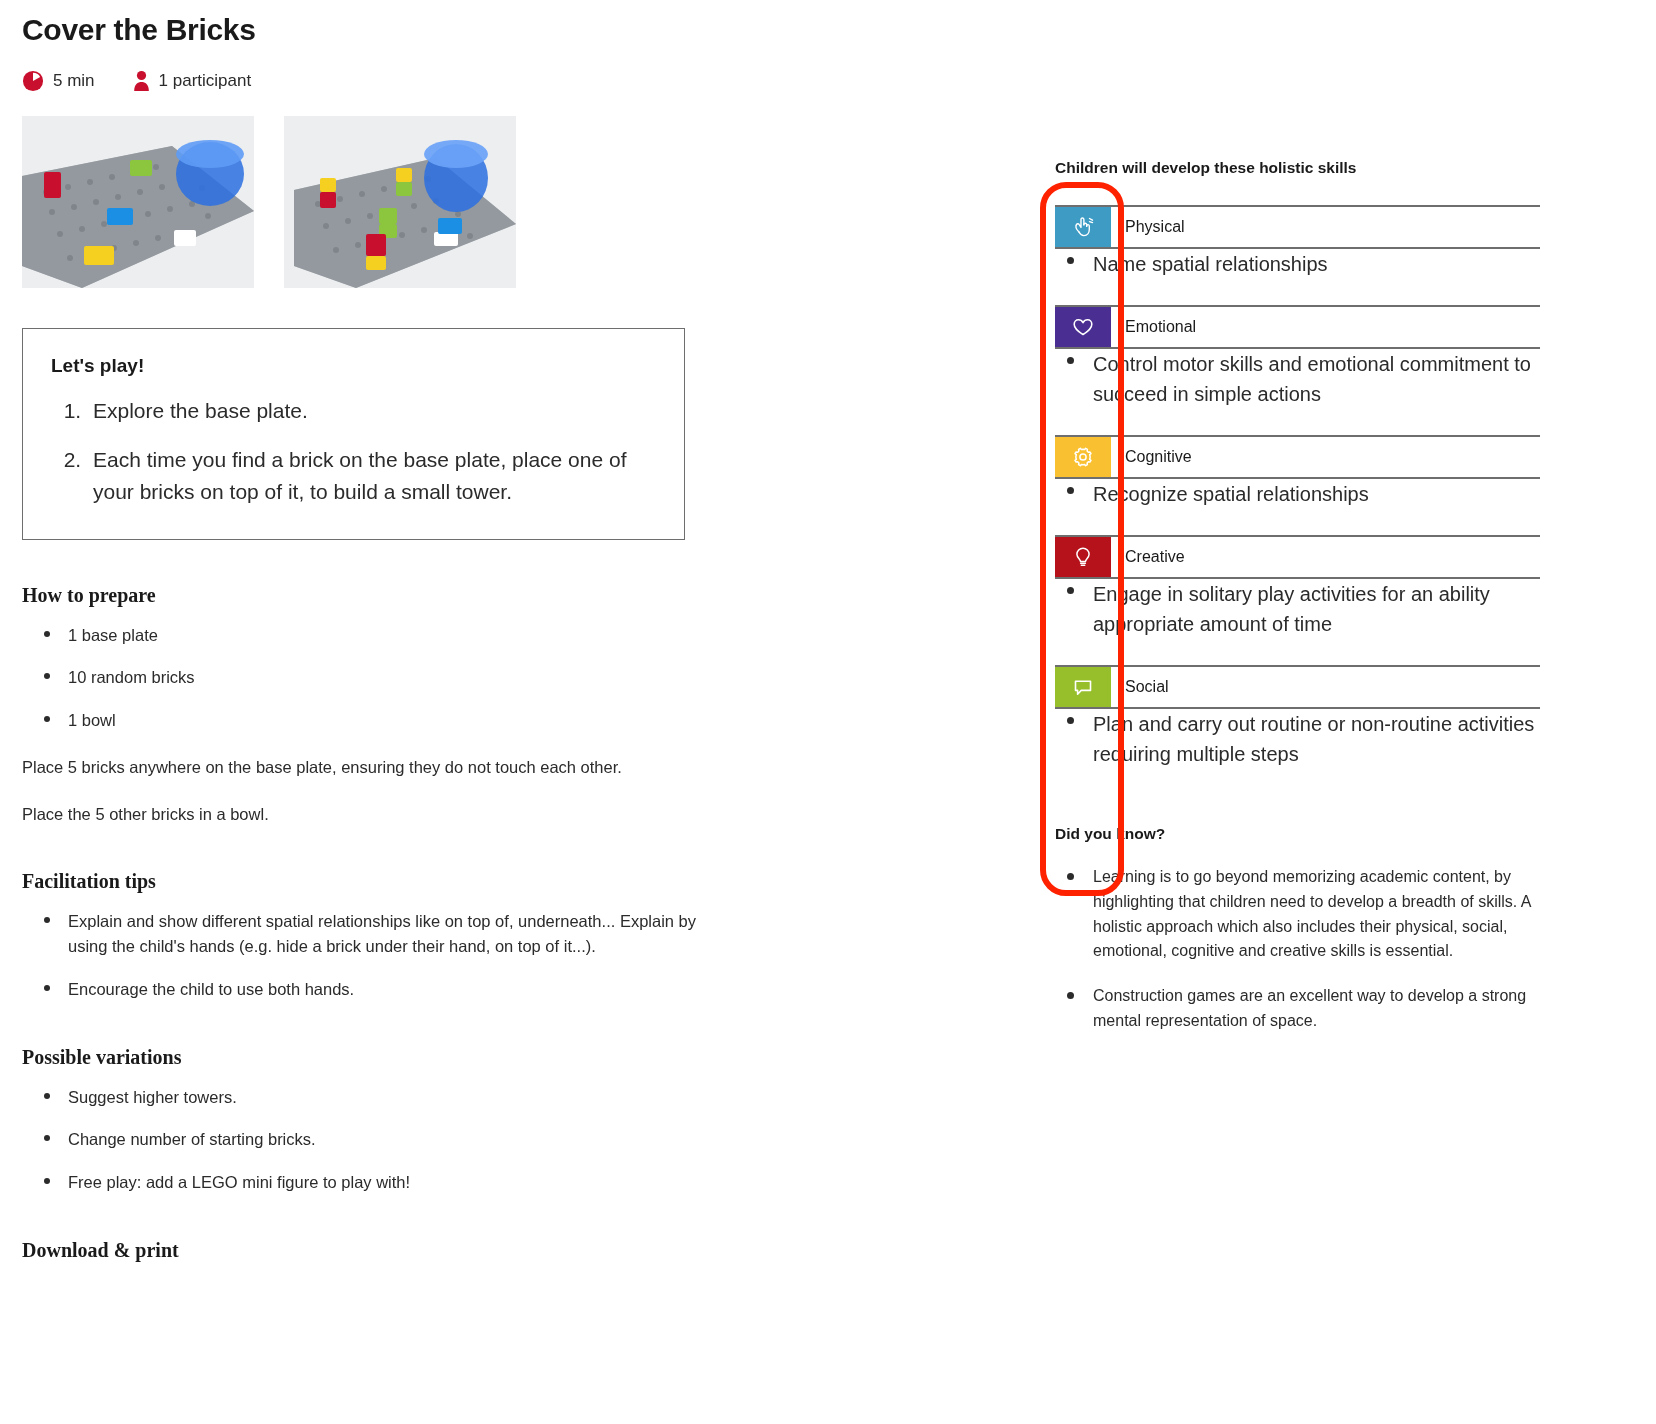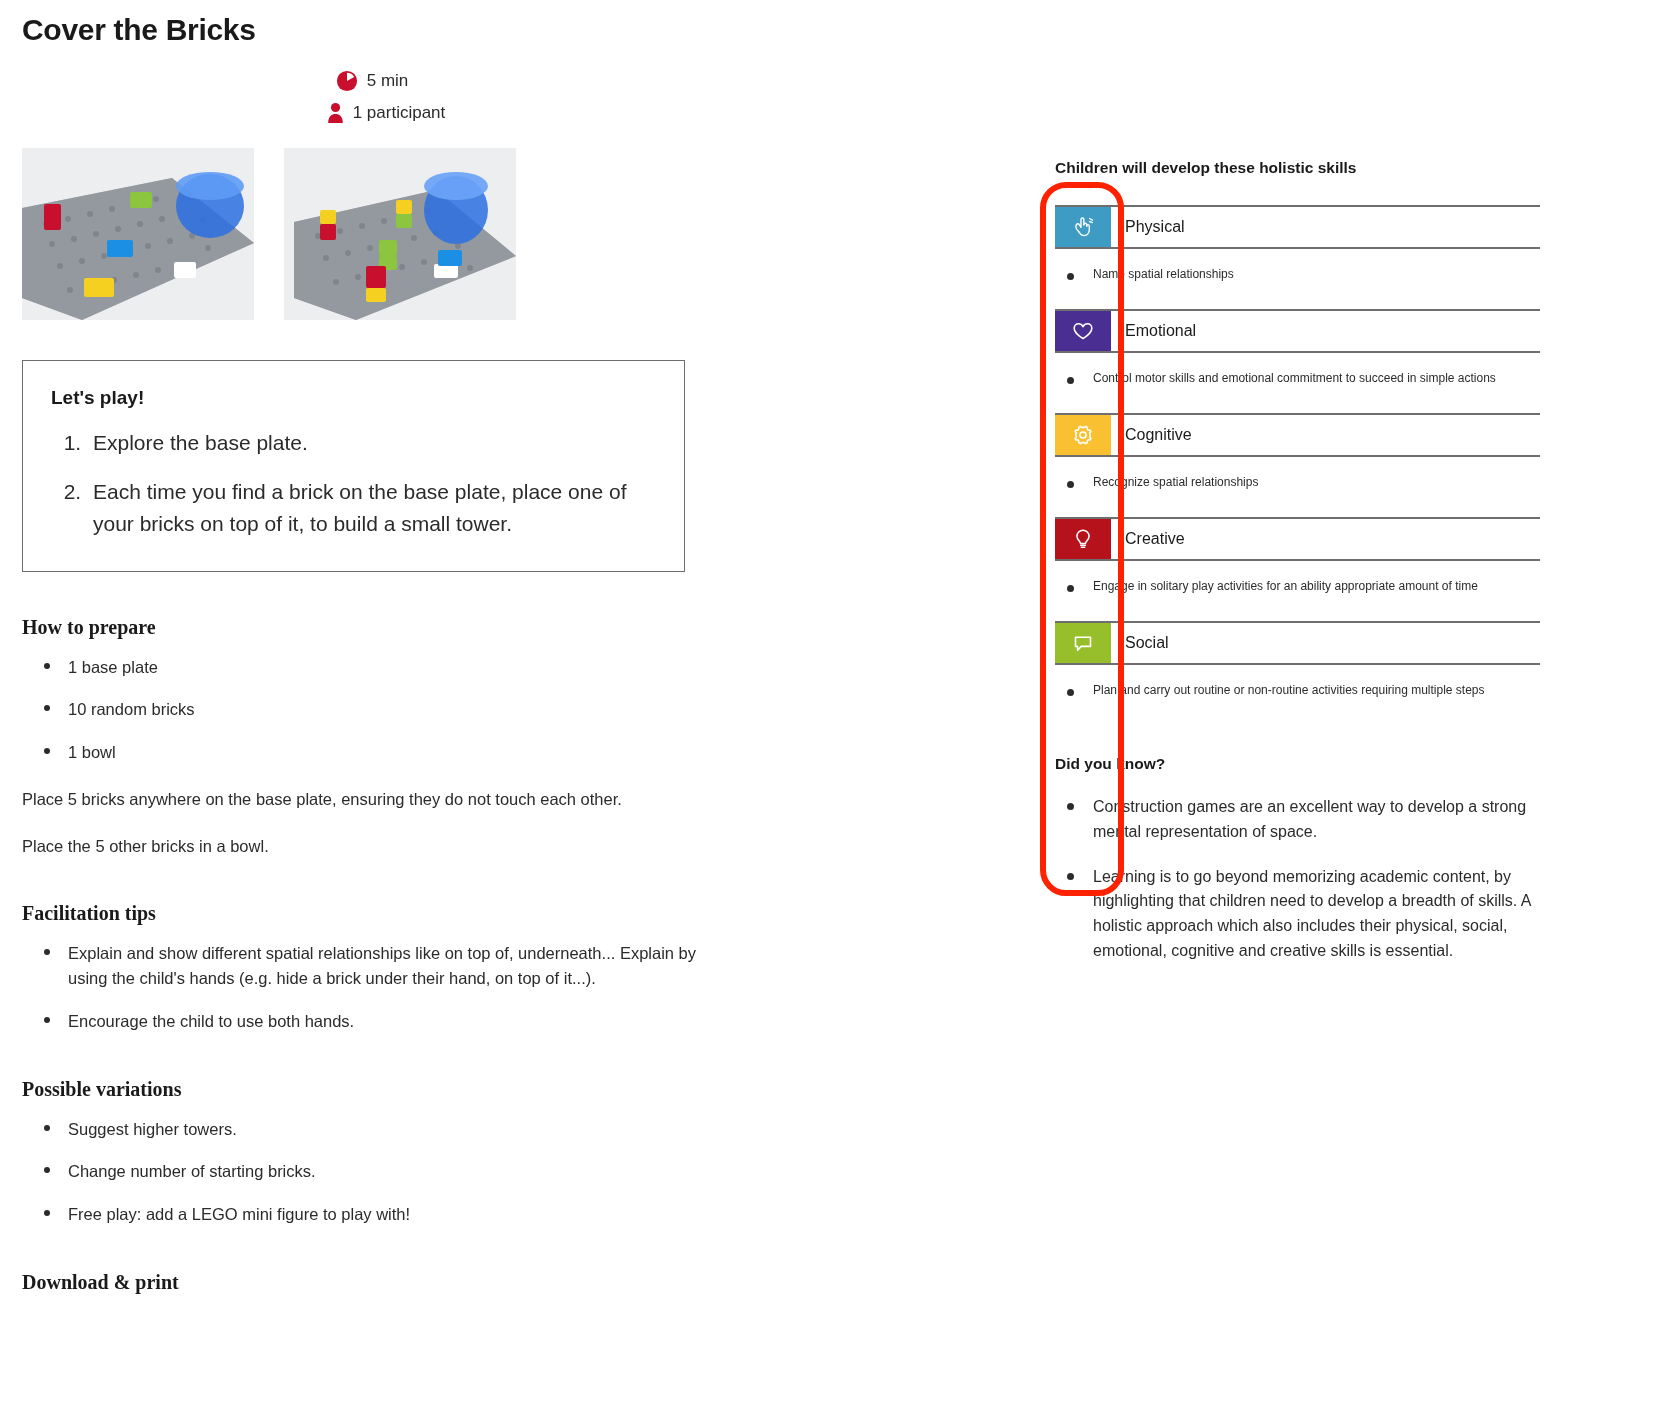"5 min" .meta-row { flex-direction: column -> none }
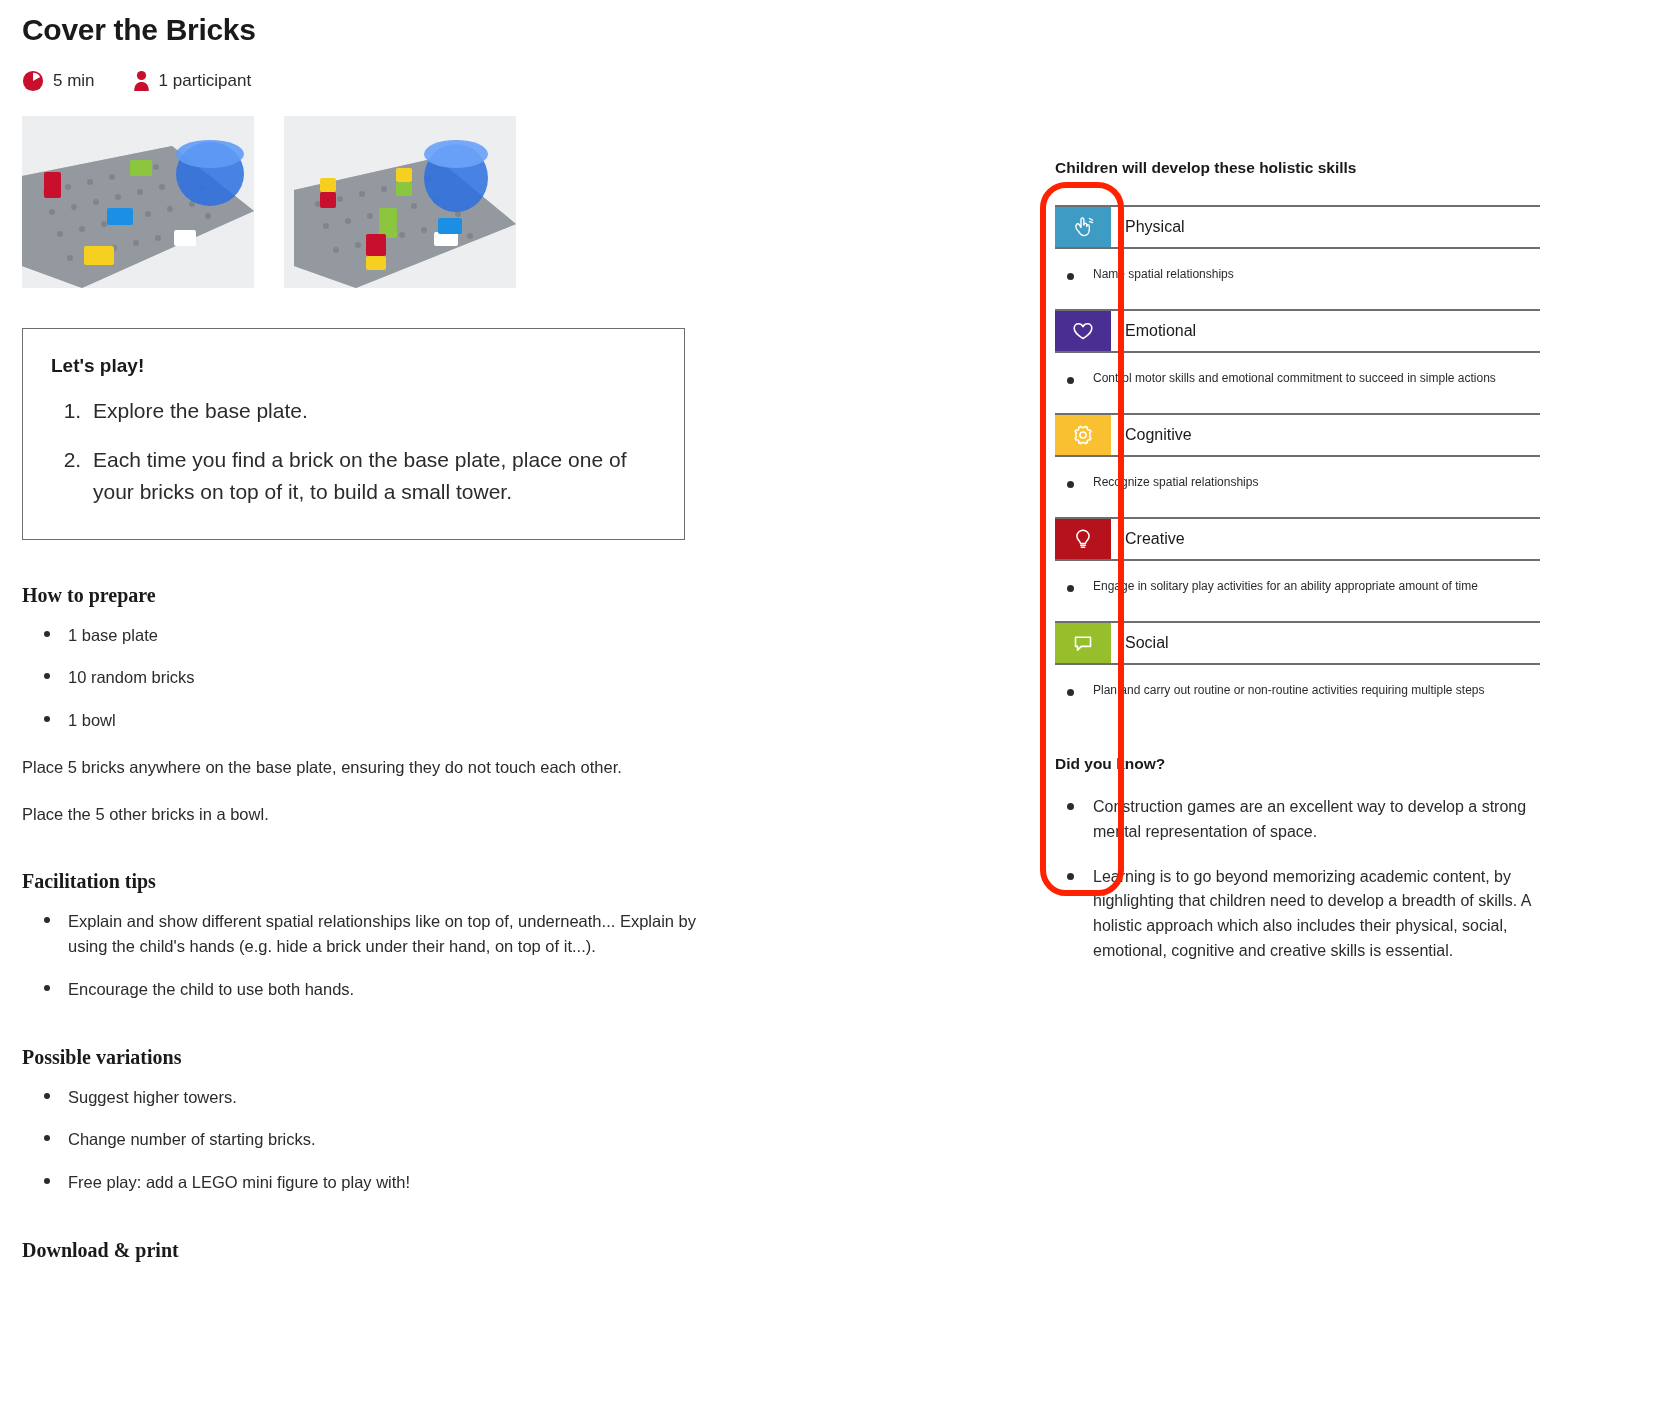"Name spatial relationships" ul.skill-points { font-size: 12px -> 20px; margin: 16px 0 0 0 -> 0 0 0 0 }
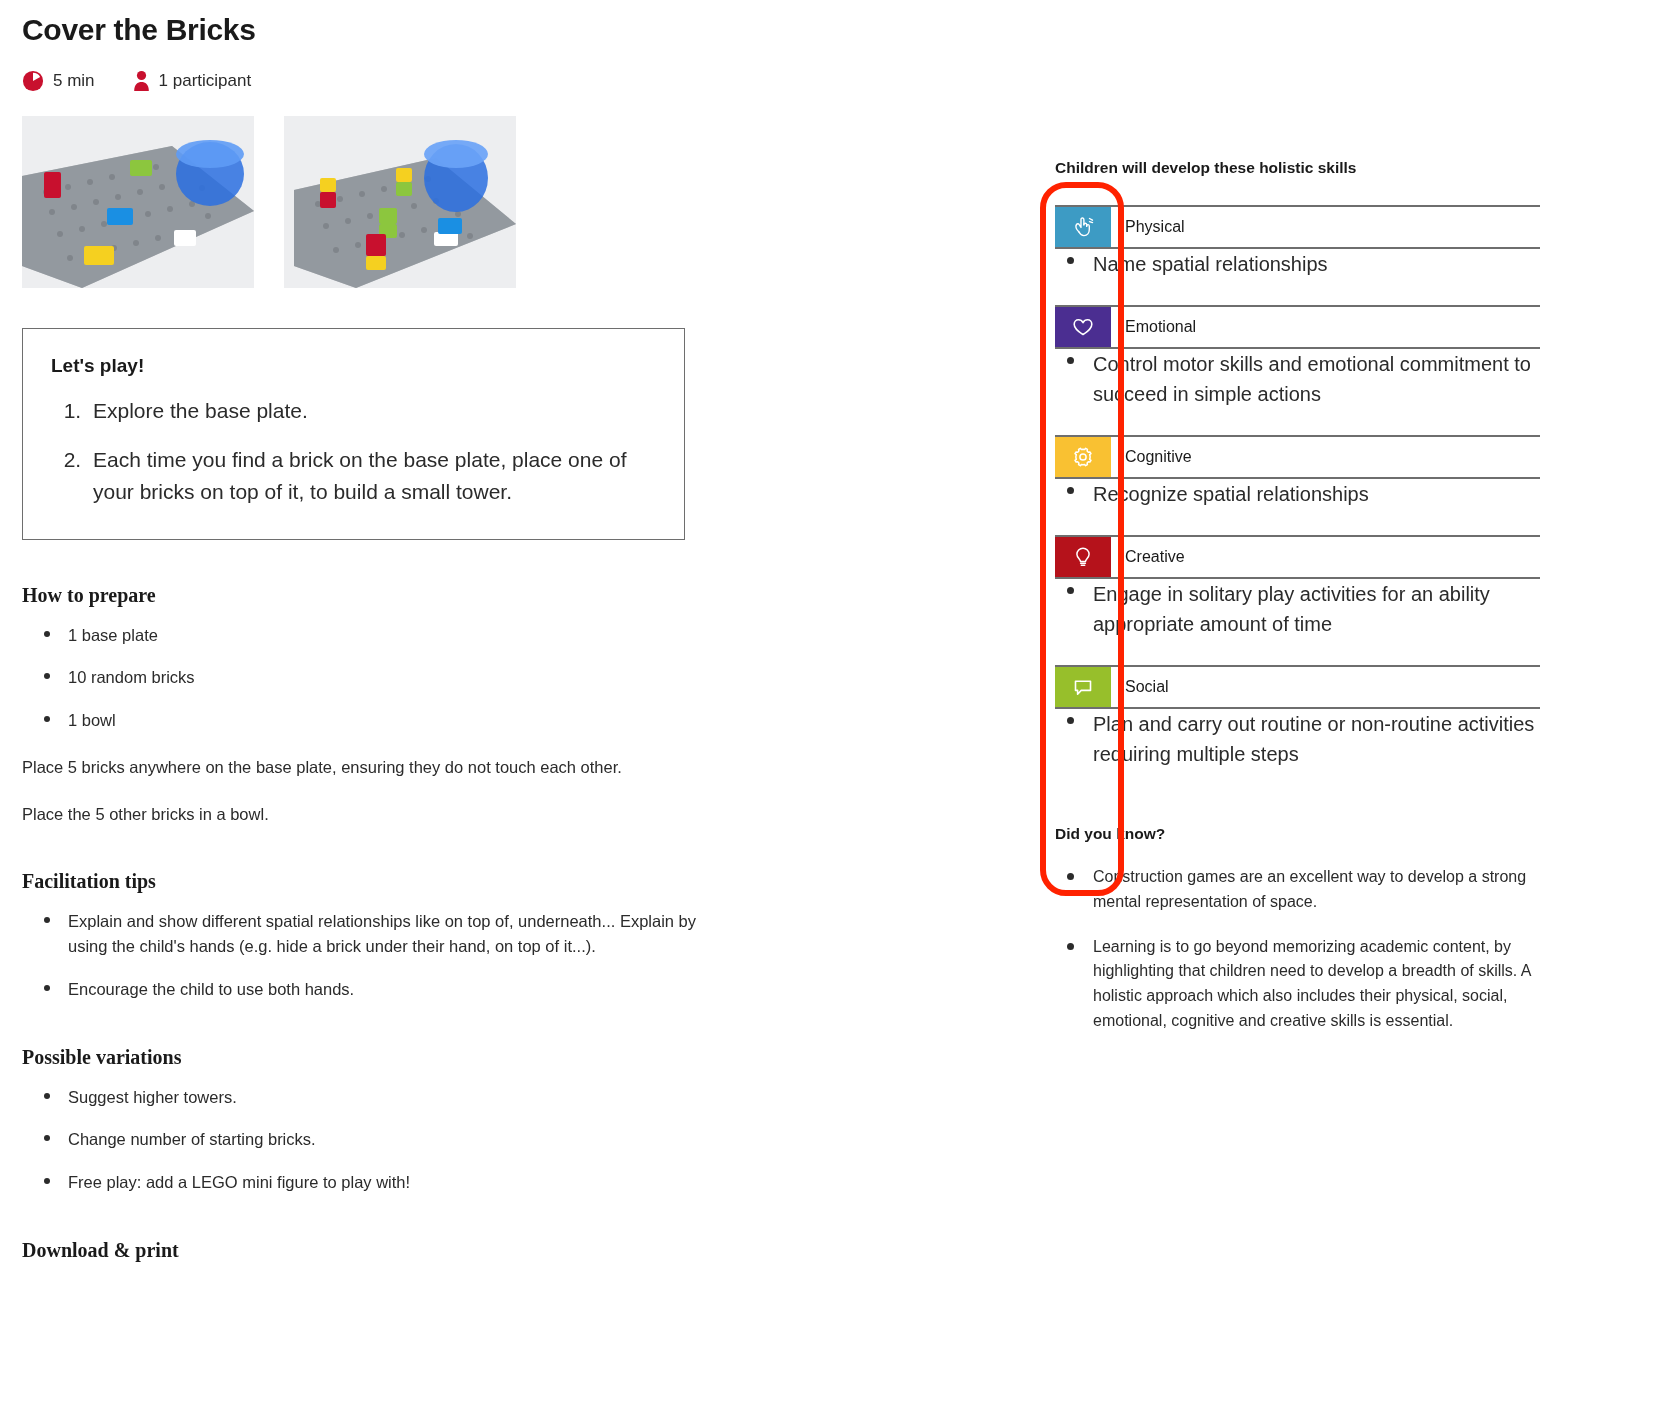"Construction games are an excellent" li { order: before "Learning is to go beyond" -> after "Learning is to go beyond" }
